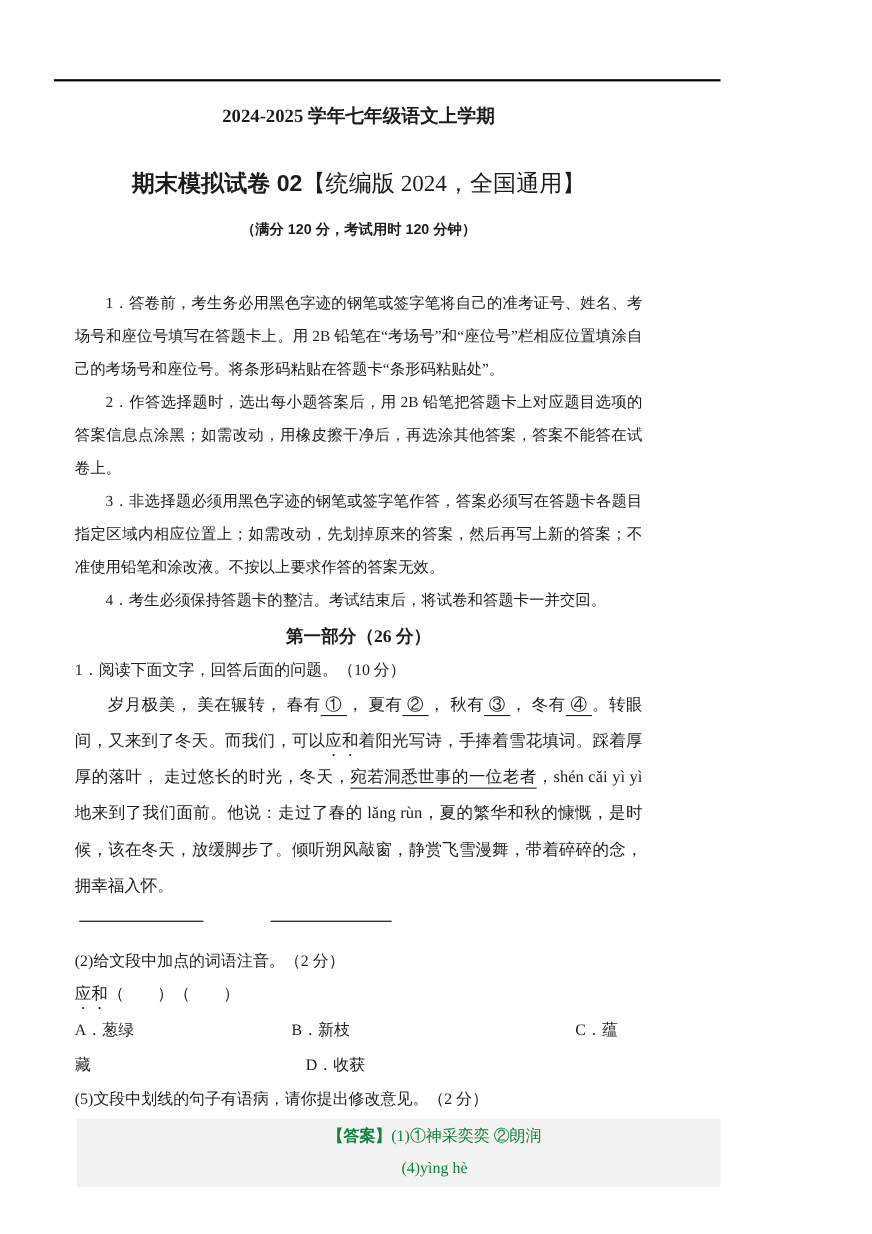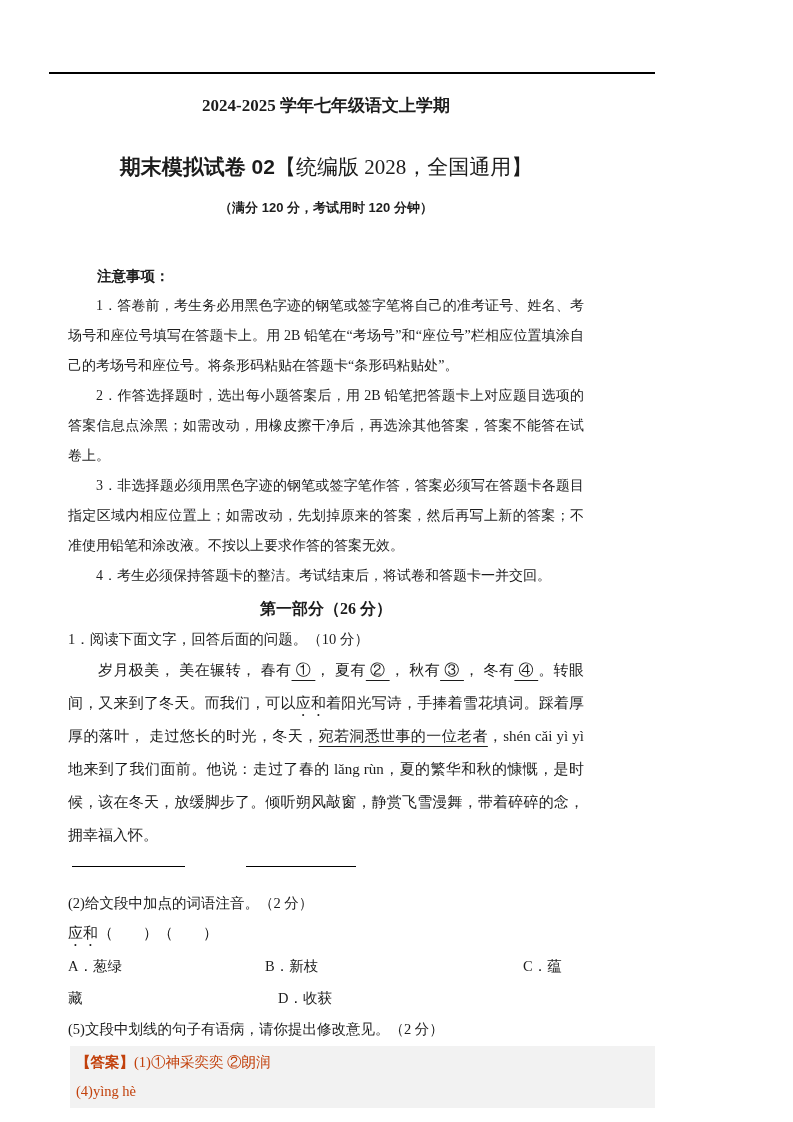"【统编版 2028，全国通用】" span.bracket { text: 2028 -> 2024 }
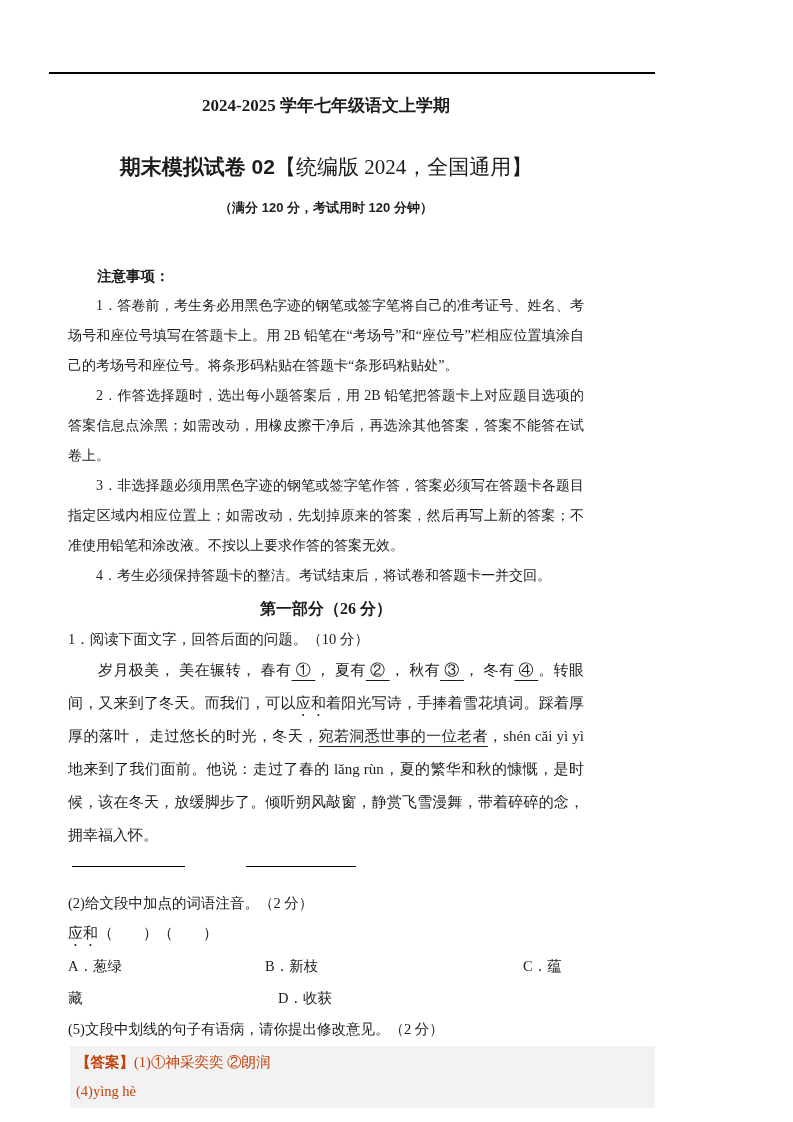"注意事项：" p.notice-heading { html: <p>注意事项：</p> -> none }
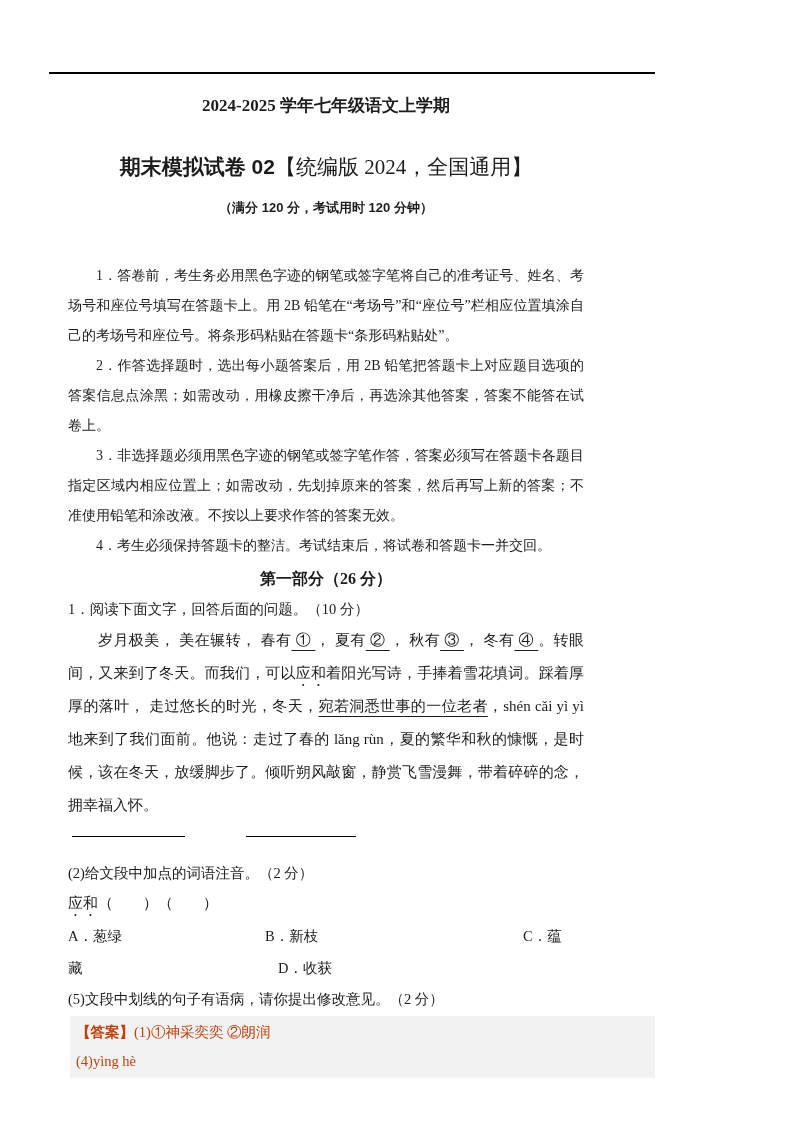"【答案】(1)①神采奕奕 ②朗润" div.answer-block { color: #c2410c -> #15803d; text-align: none -> center }
